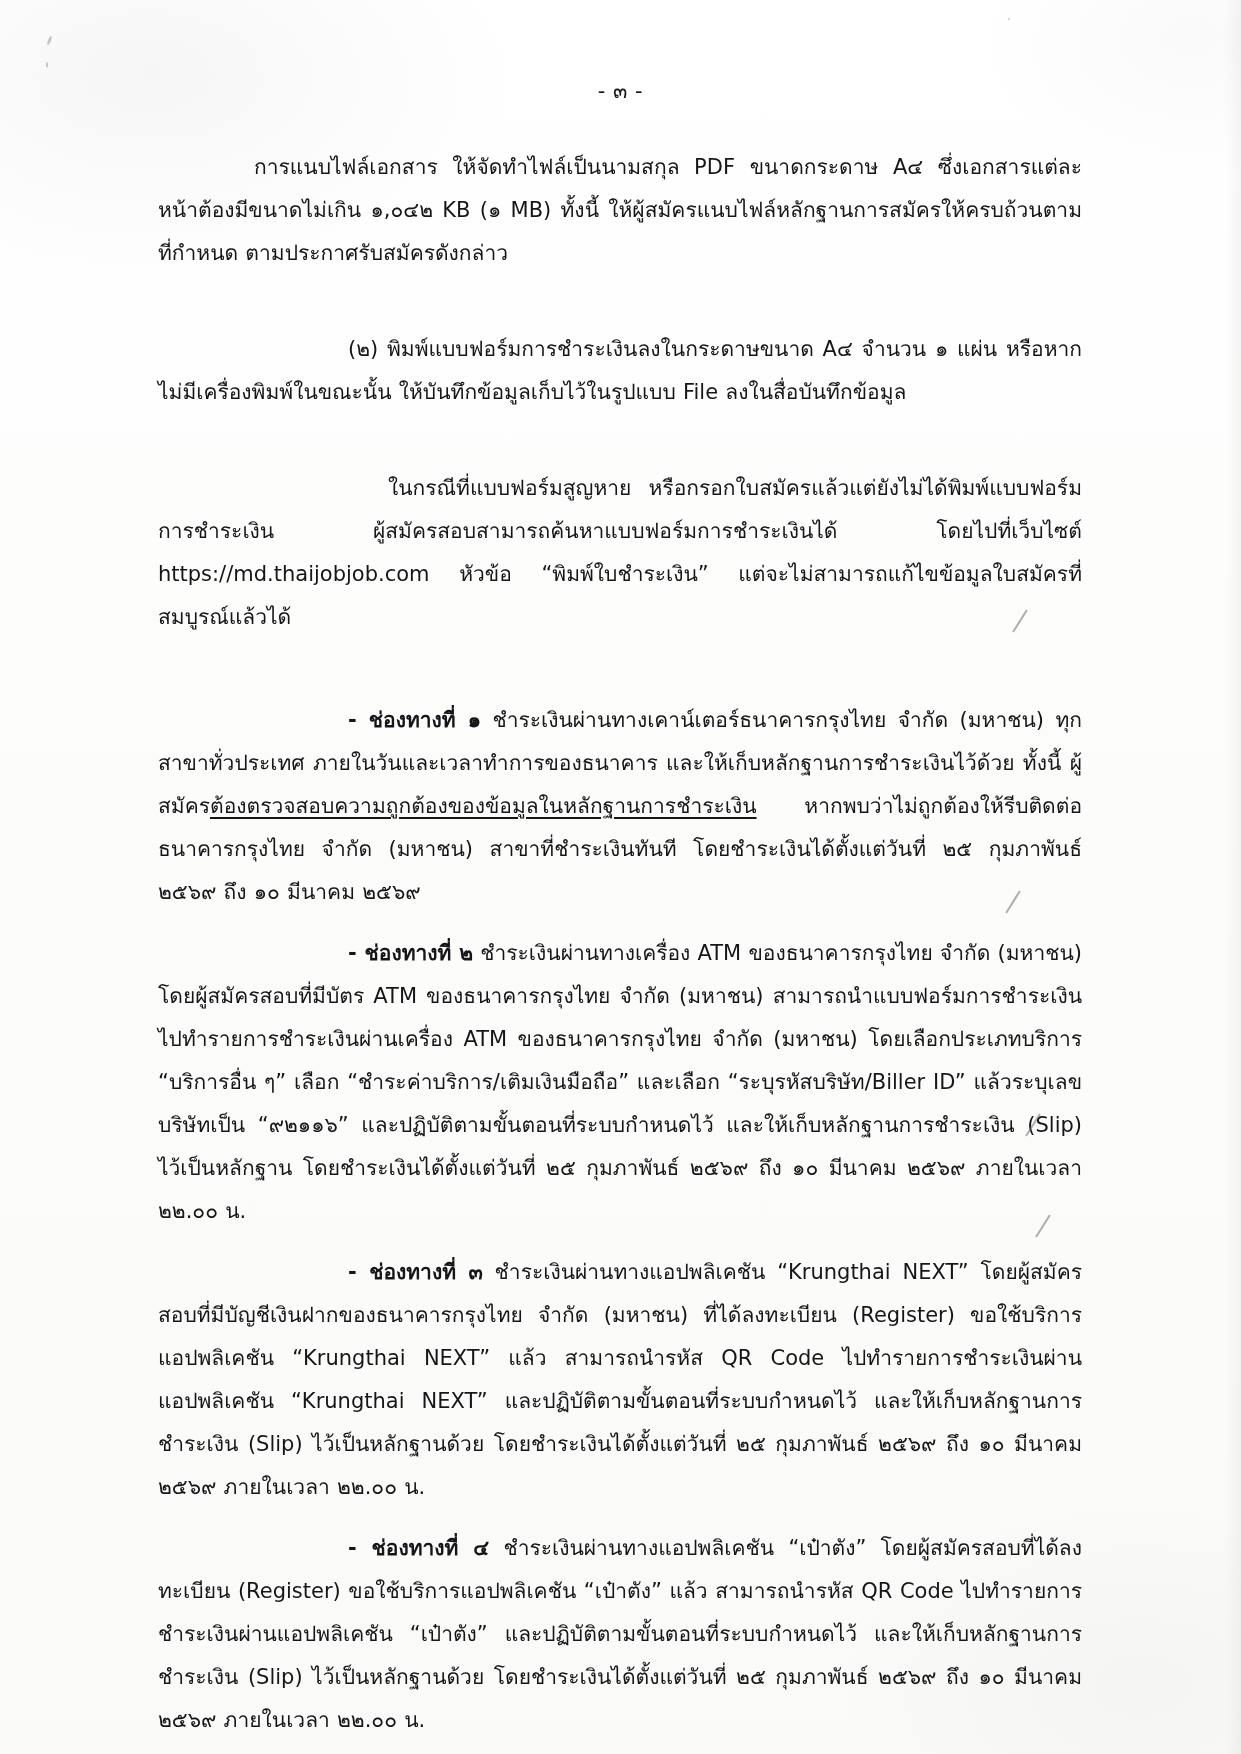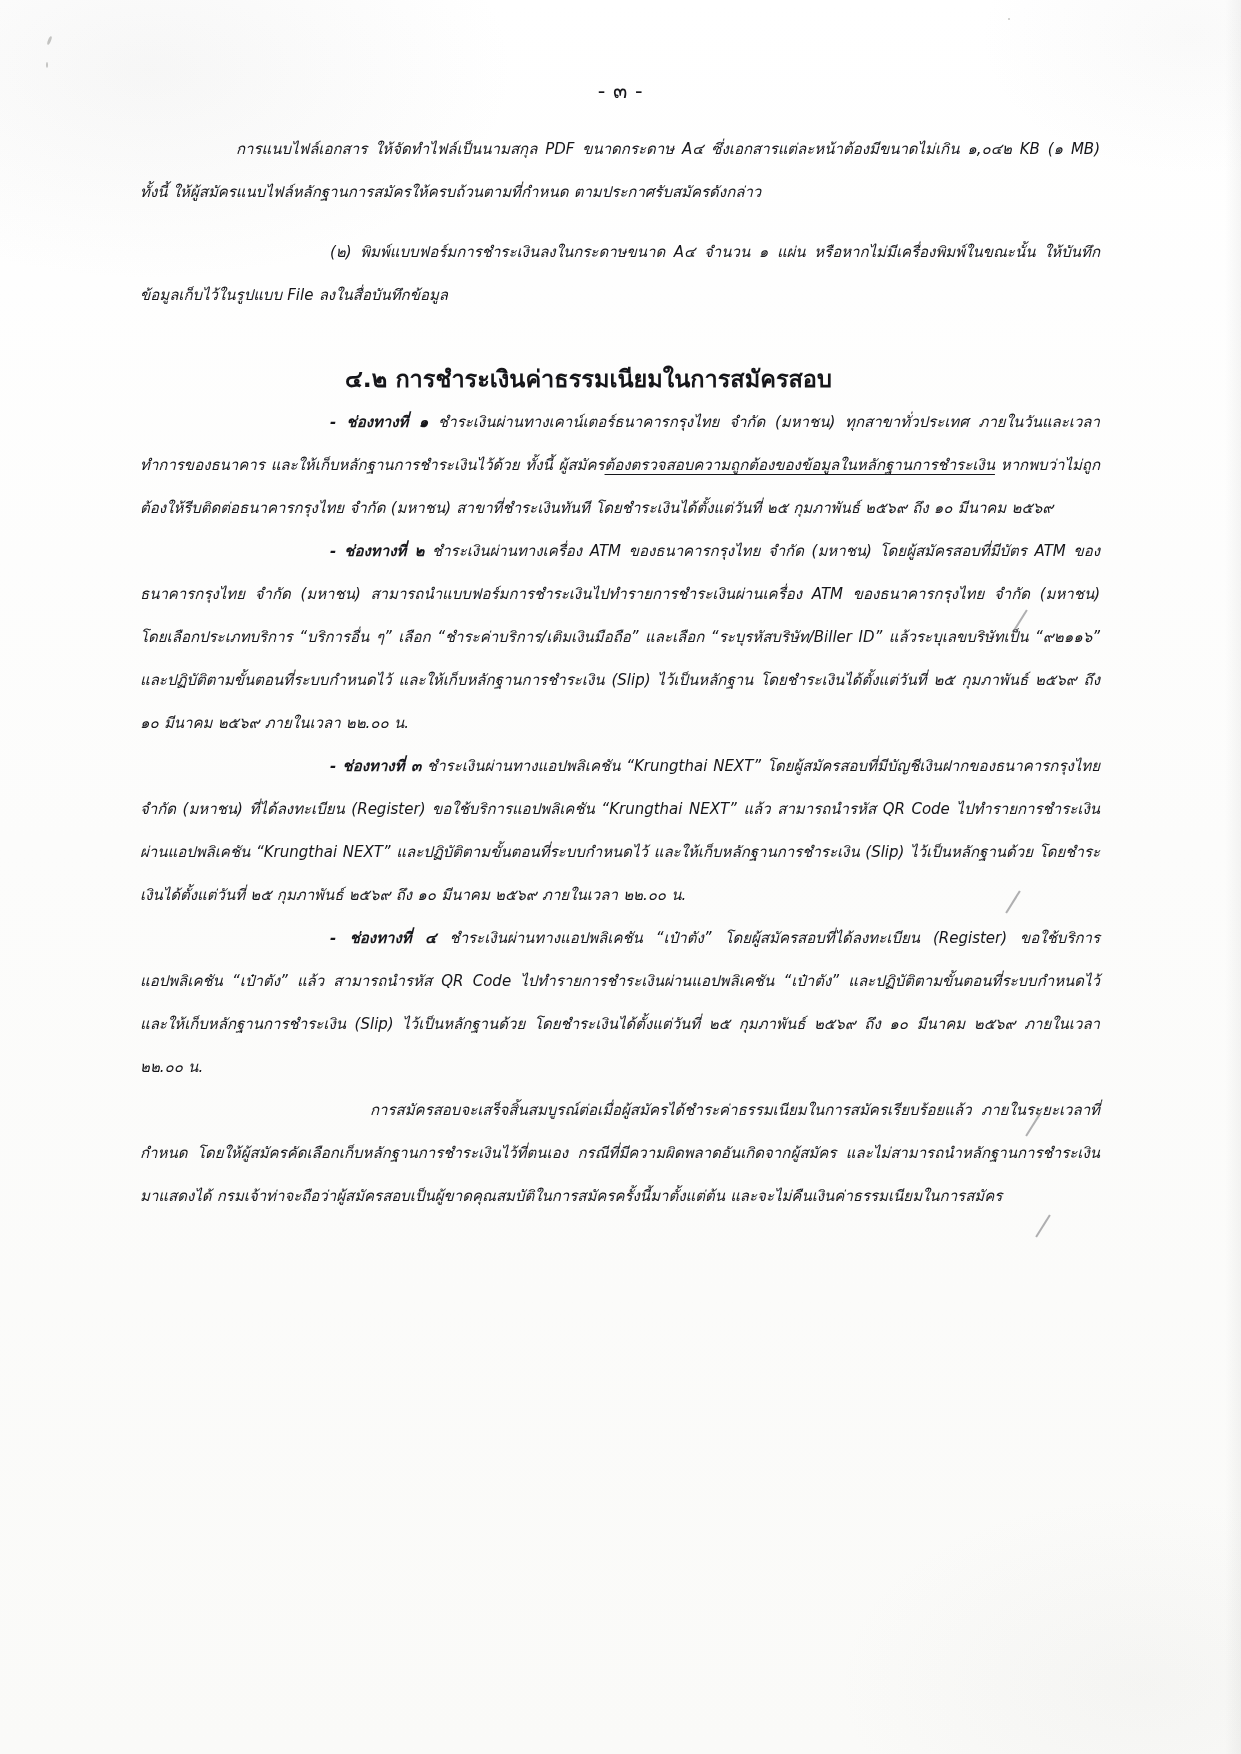"การแนบไฟล์เอกสาร ให้จัดทำไฟล์เป็นนามสกุล" p.para { font-size: 15px -> 21px; font-style: italic -> none; margin: 0 -> 18px }
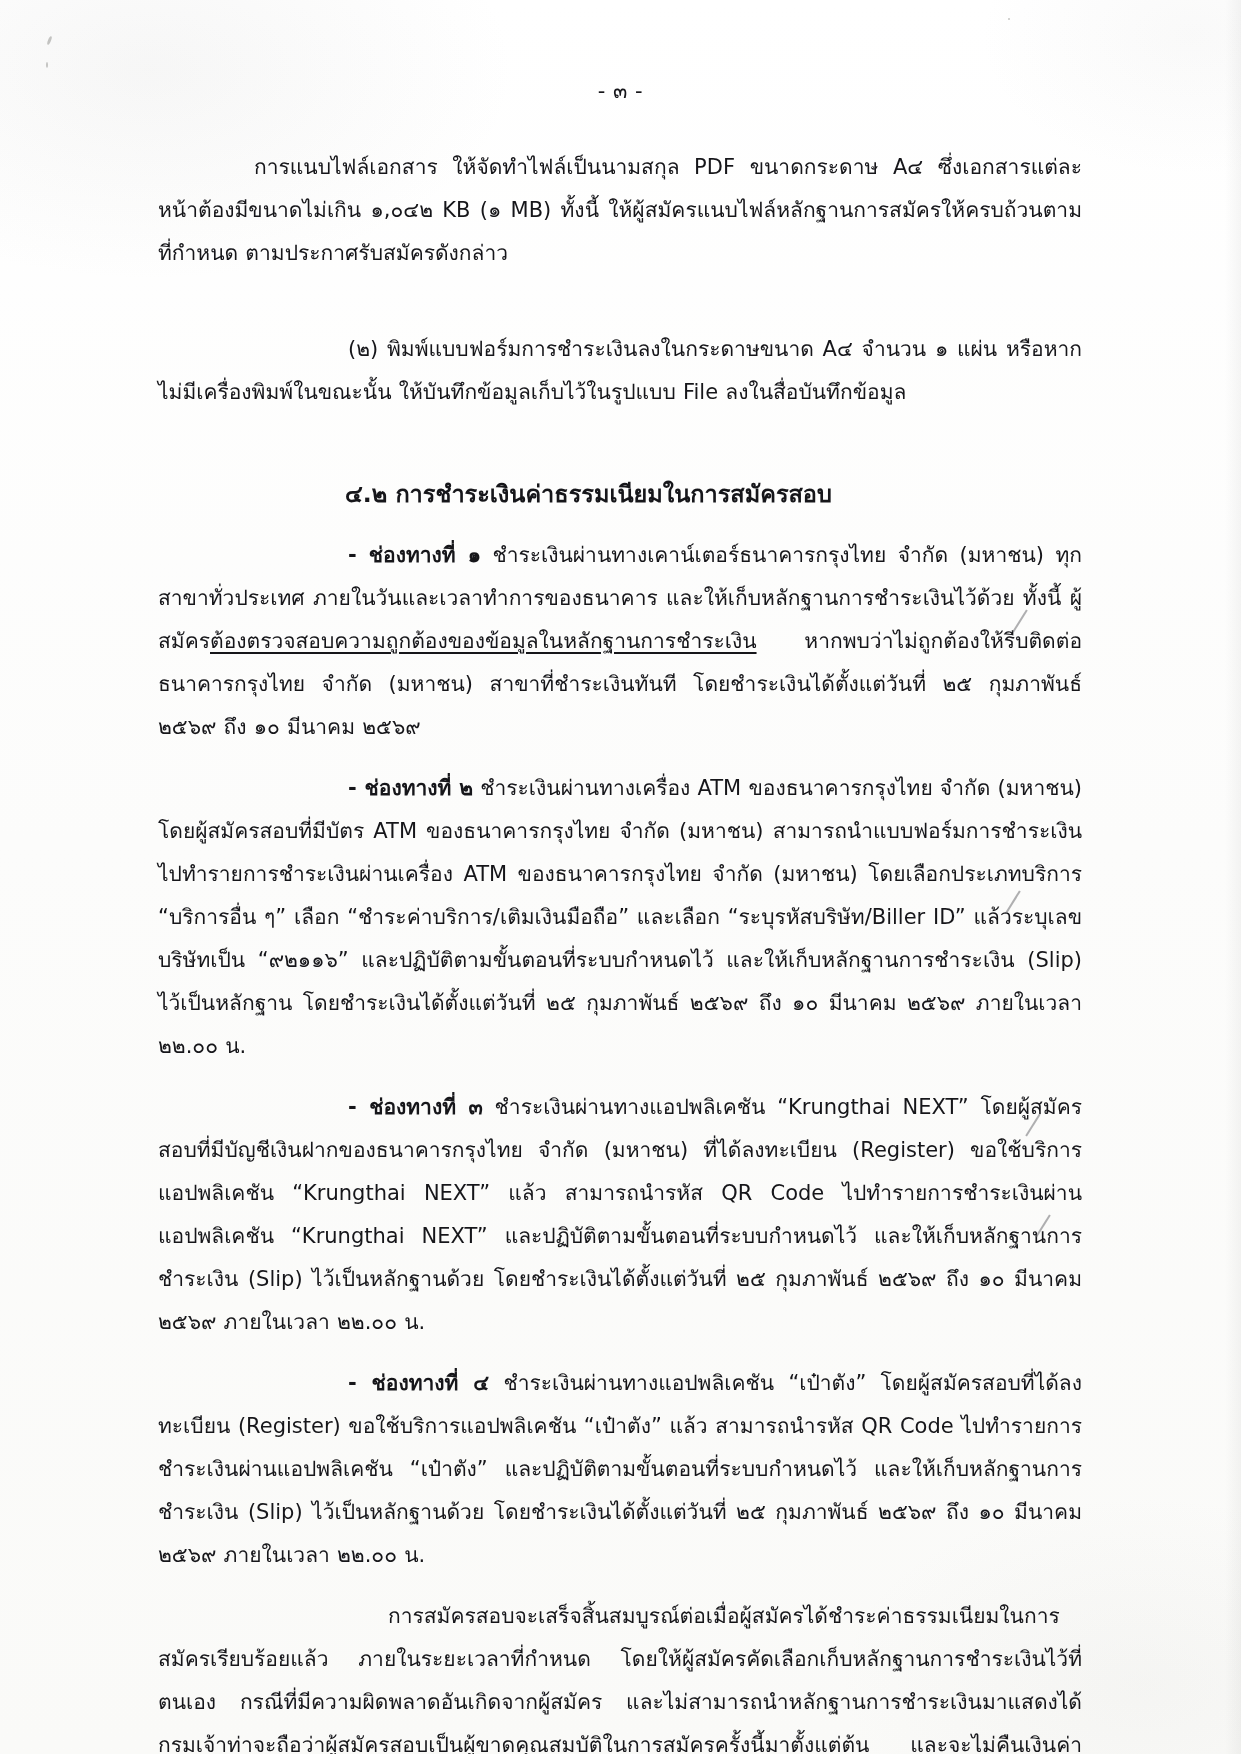"ในกรณีที่แบบฟอร์มสูญหาย" p.para { html: none -> <p>ในกรณีที่แบบฟอร์มสูญหาย หรือกรอกใบสมัครแล้วแต่ยังไม่ได้พิมพ์แบบฟอร์มการชำระเงิน ผู้สมัครสอบสามารถค้นหาแบบฟอร์มการชำระเงินได้ โดยไปที่เว็บไซต์ https://md.thaijobjob.com หัวข้อ “พิมพ์ใบชำระเงิน” แต่จะไม่สามารถแก้ไขข้อมูลใบสมัครที่สมบูรณ์แล้วได้</p> }
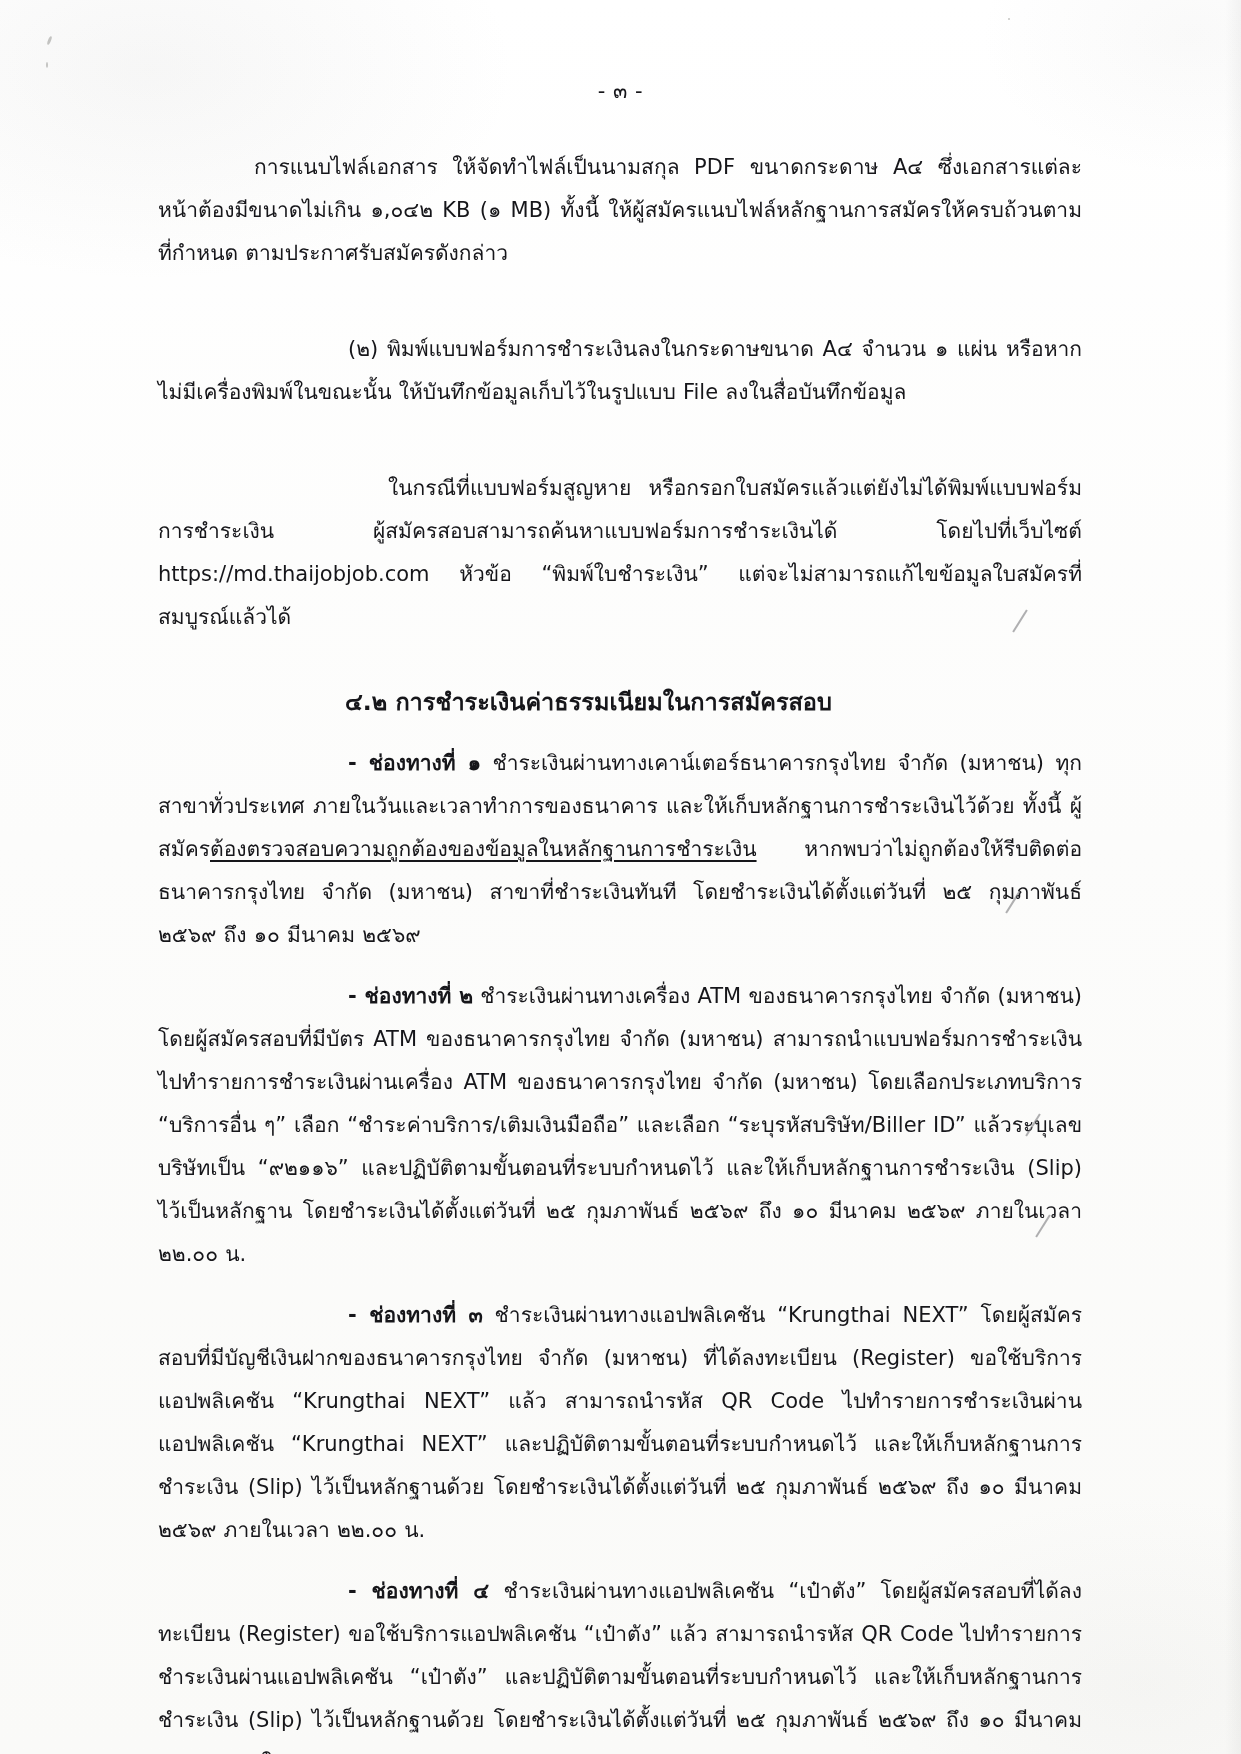"๔.๒ การชำระเงินค่าธรรมเนียมในการสมัครสอบ" p.heading { html: <p>๔.๒ การชำระเงินค่าธรรมเนียมในการสมัครสอบ</p> -> none }
